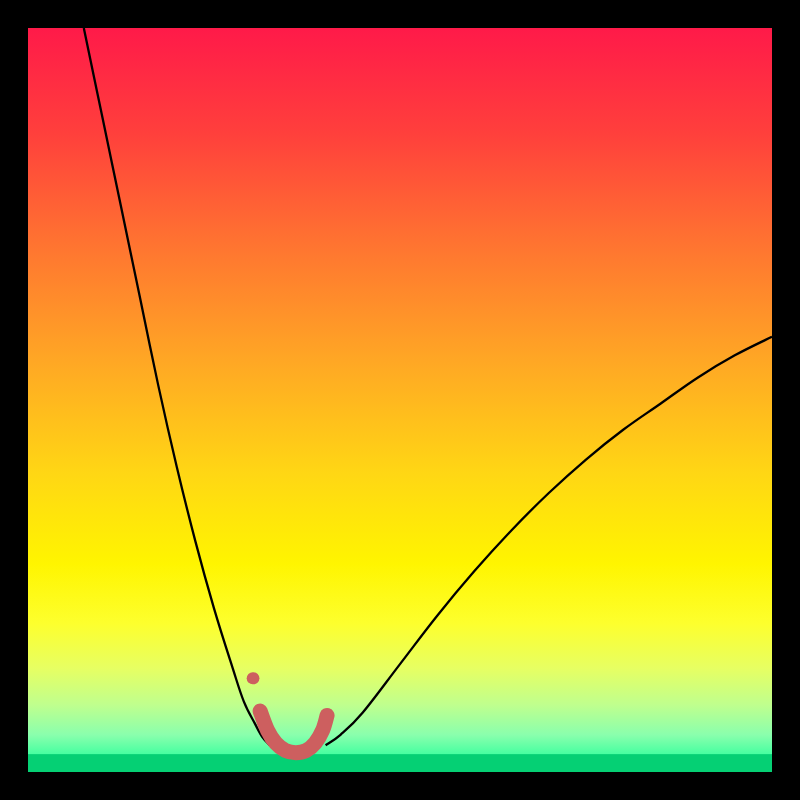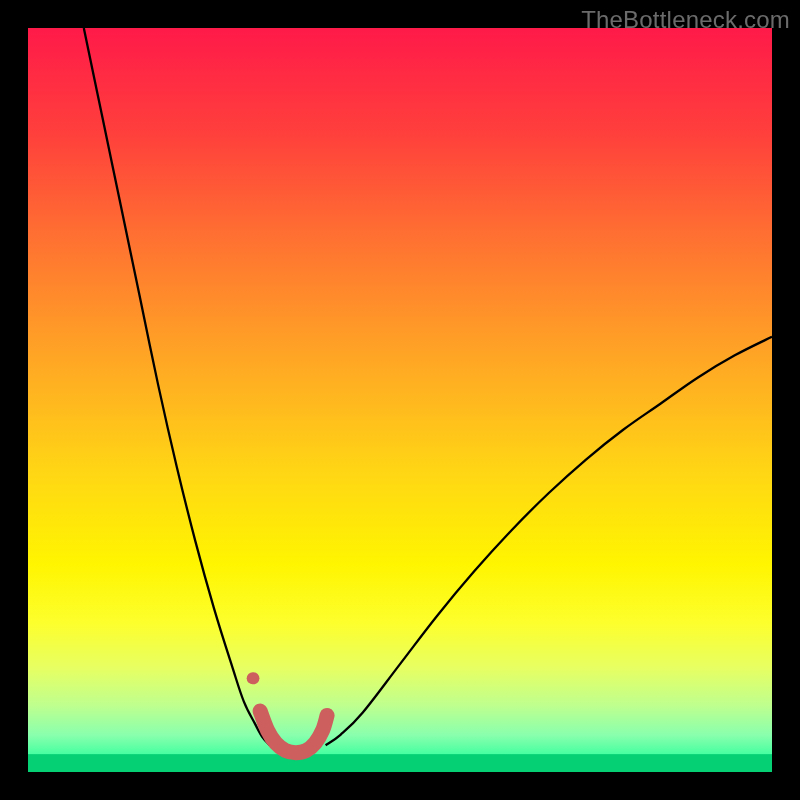"TheBottleneck.com" div.watermark { html: <div>TheBottleneck.com</div> -> none }
